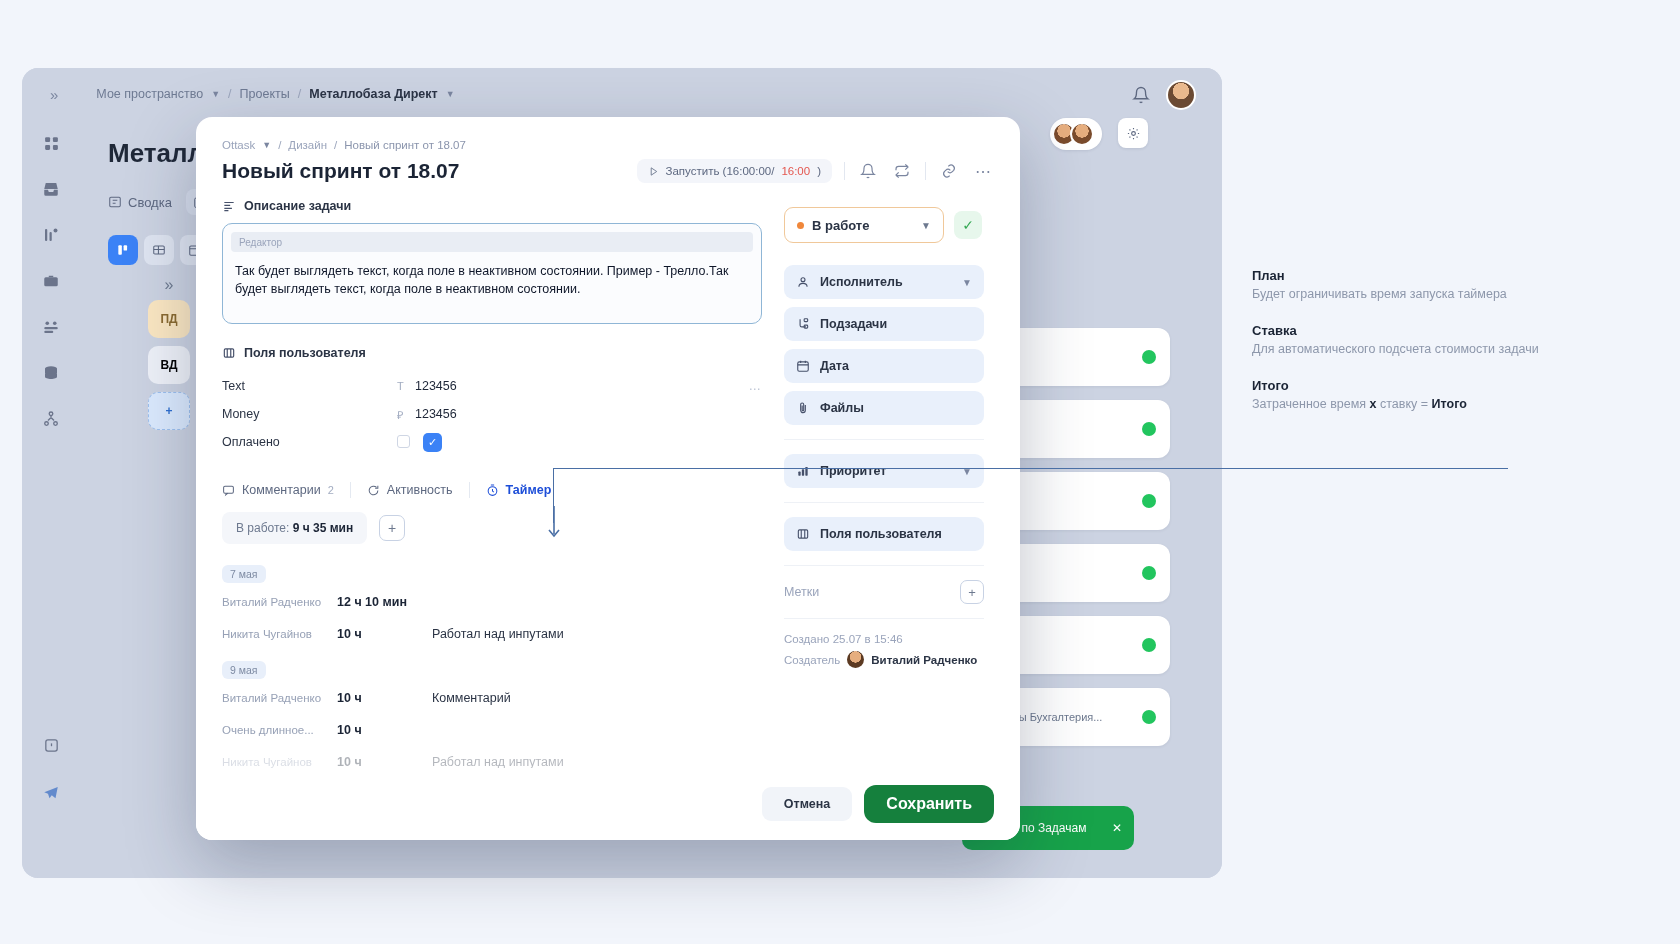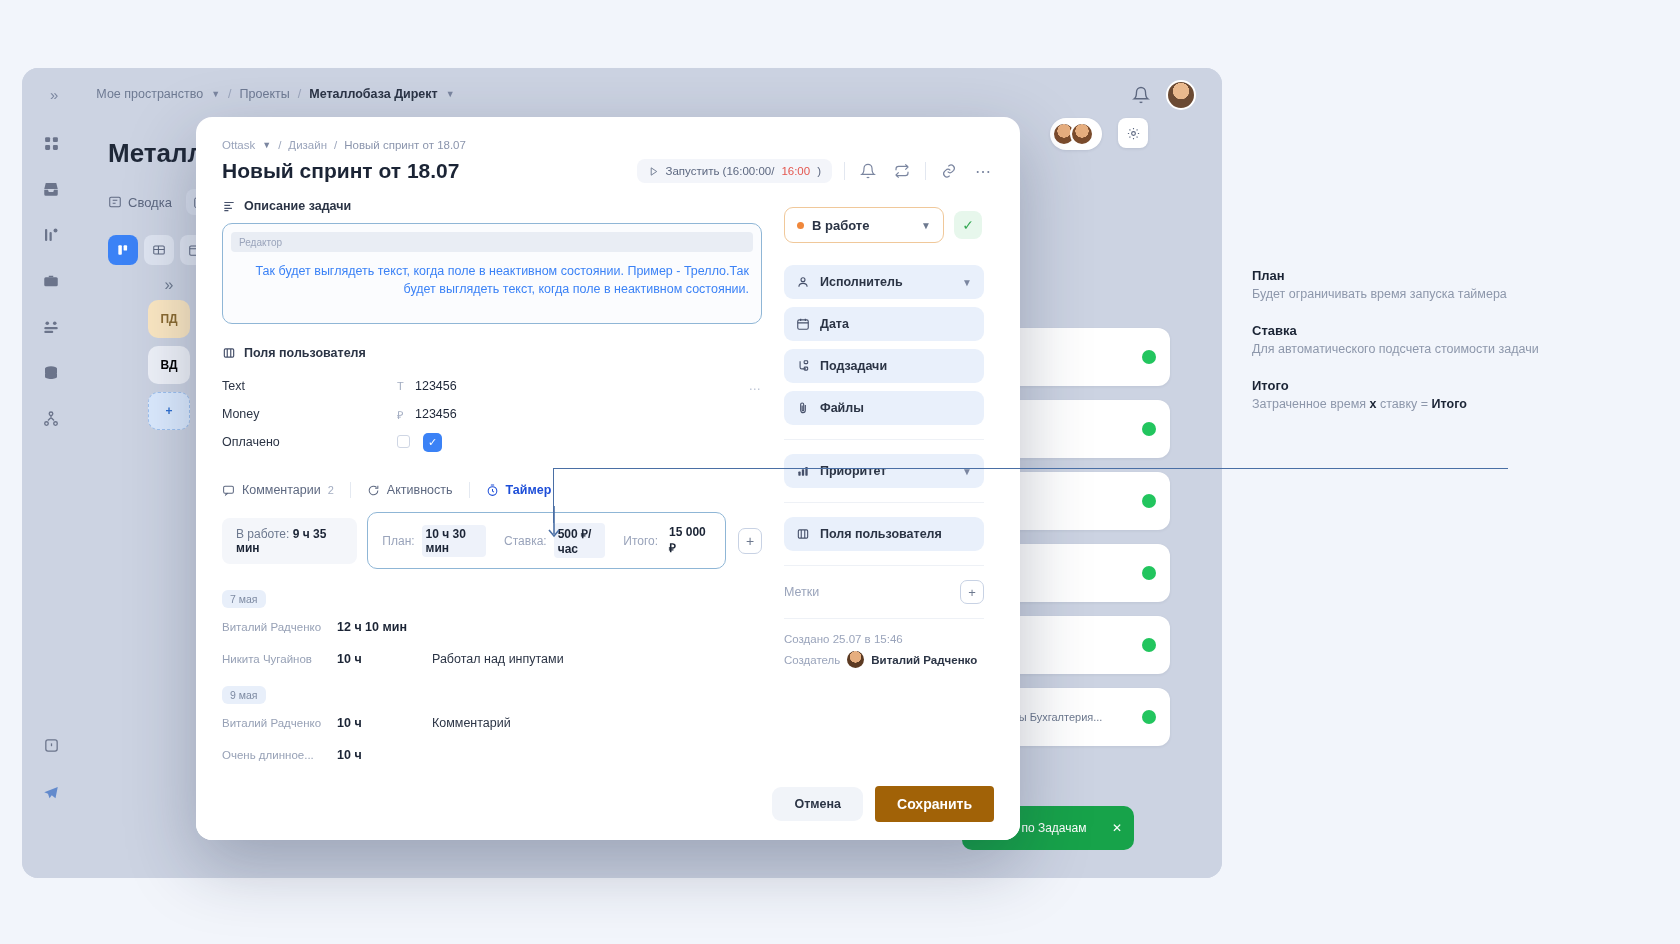"Так будет выглядеть текст, когда" .desc-text { color: #3b82f6 -> #0f172a; text-align: right -> none }
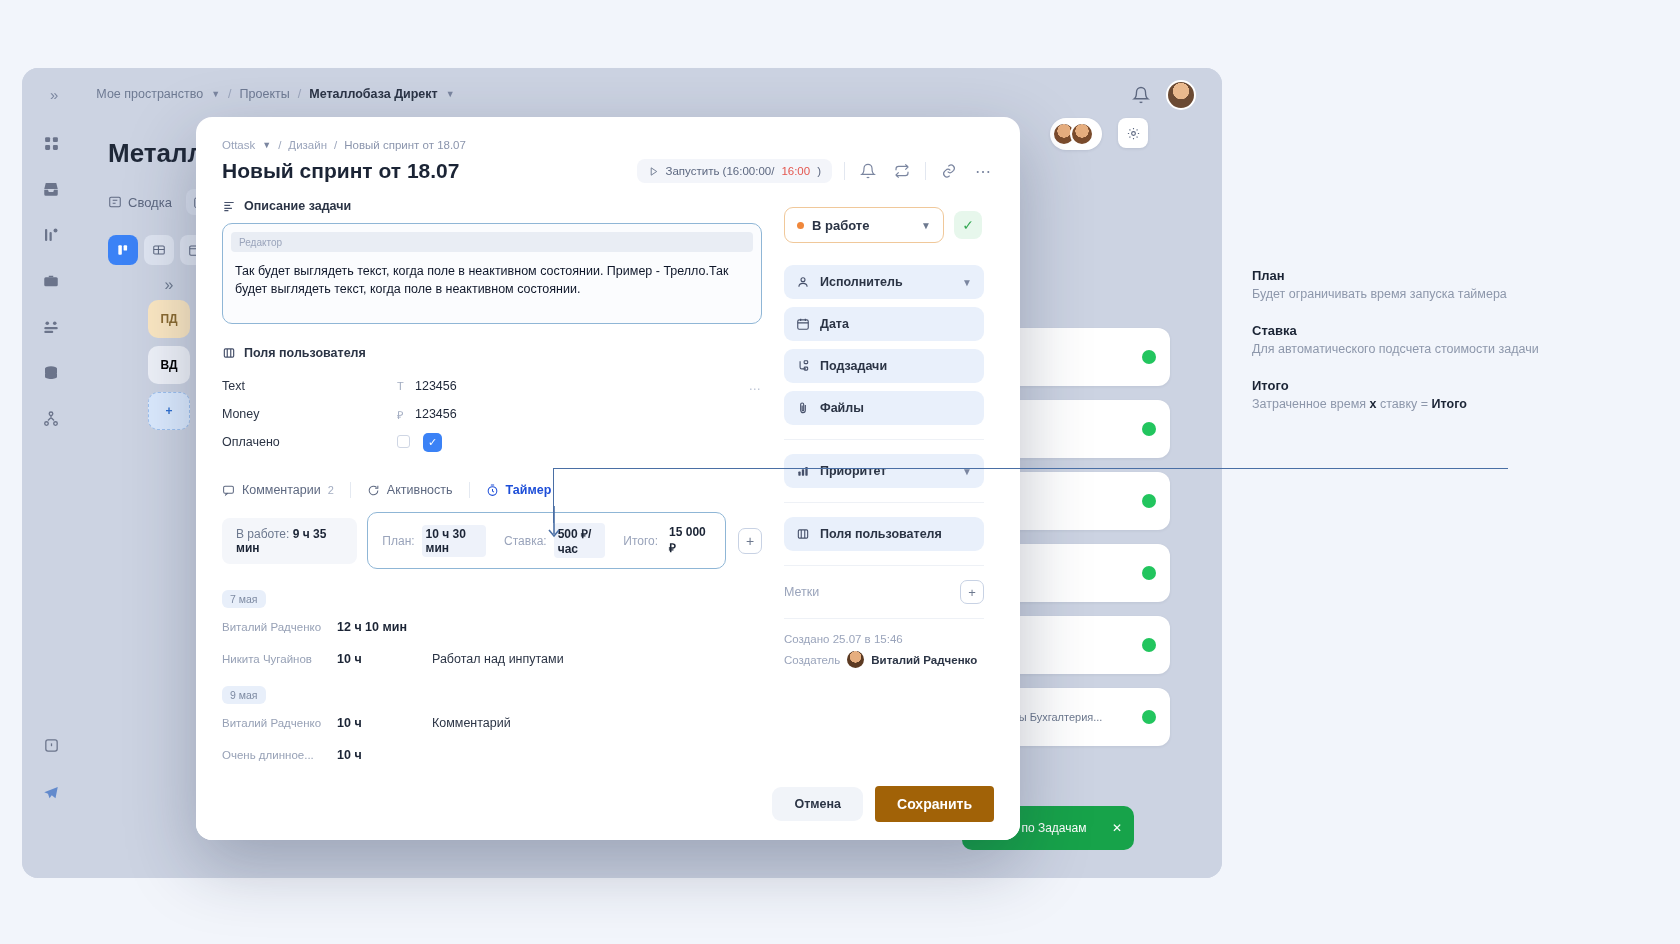"Дата" div.side-btn { order: before "Подзадачи" -> after "Подзадачи" }
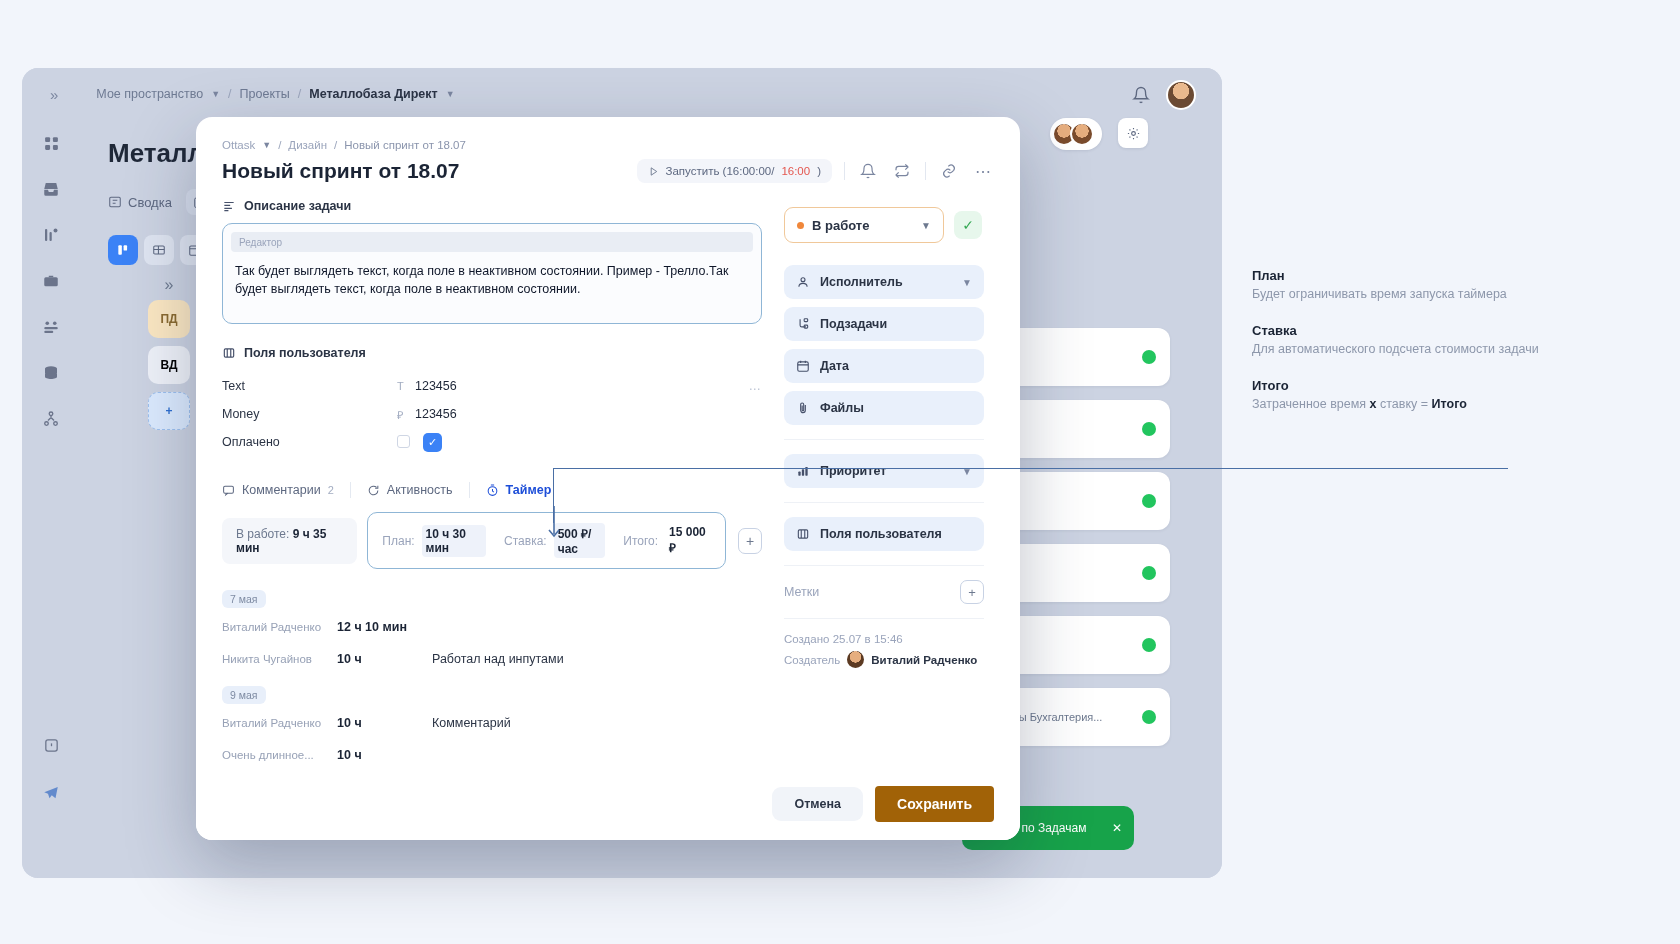"План:" div.plan-box { html: <div> <span> <span>План:</span> <b>10 ч 30 мин</b> </span> <span> <span>Ставка:</span> <b>500 ₽/час</b> </span> <span> <span>Итого:</span> <b>15 000 ₽</b> </span> </div> -> none }
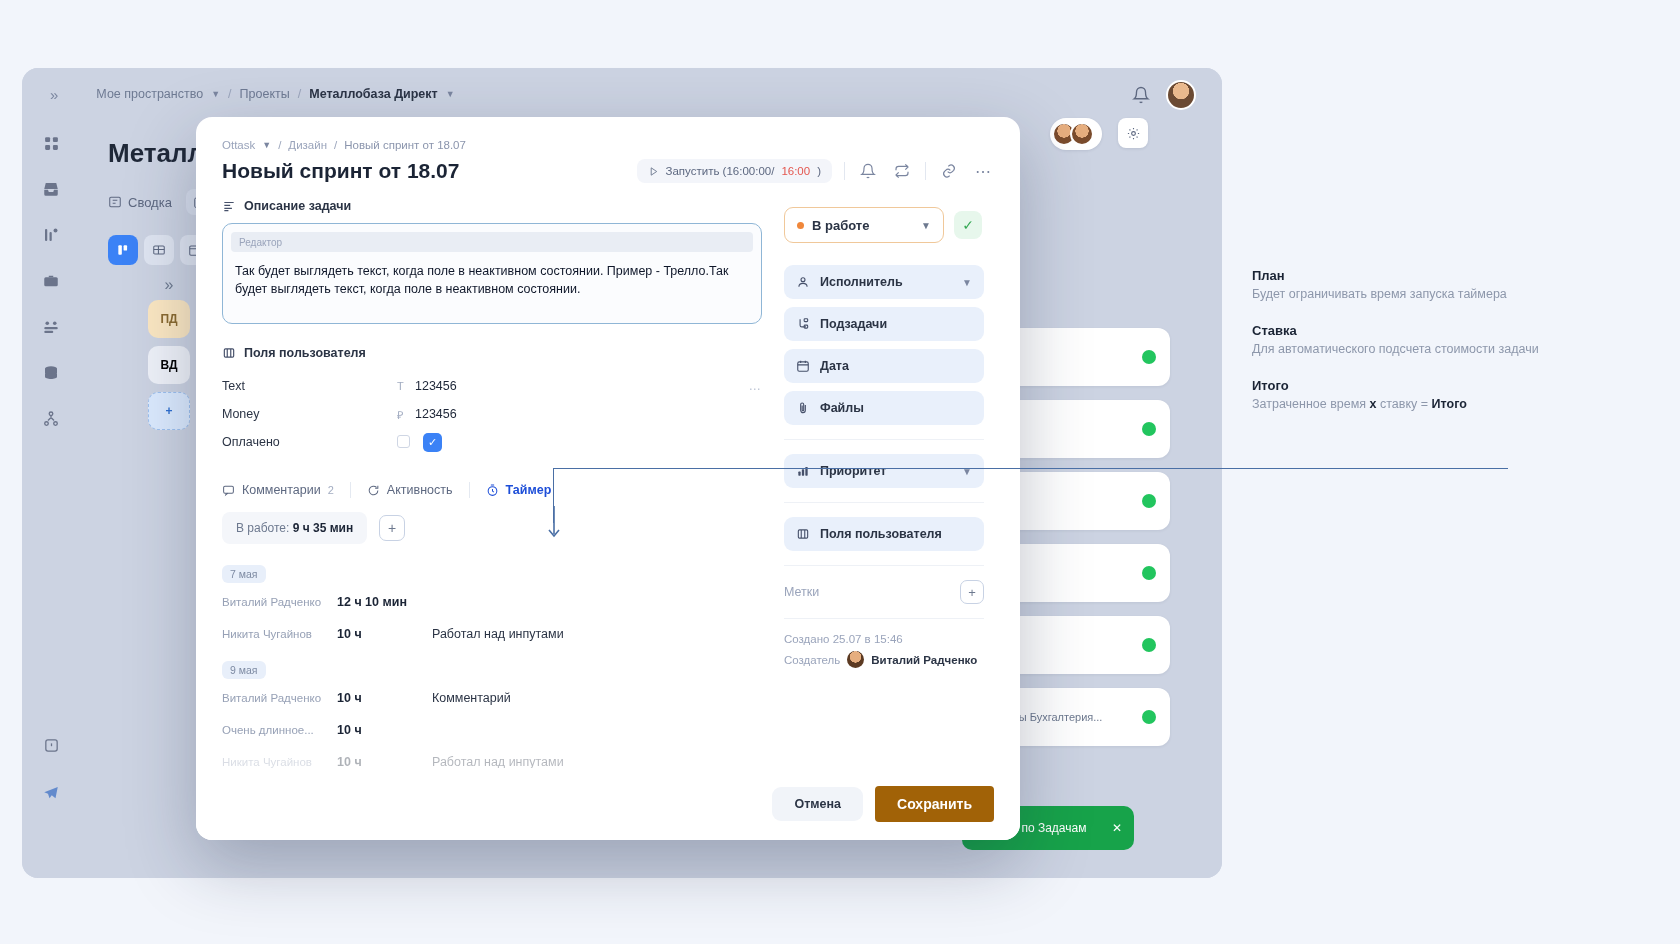"Сохранить" .btn-primary { background: #a16207 -> #15803d; border-radius: 4px -> 12px; font-size: 14px -> 16px }
